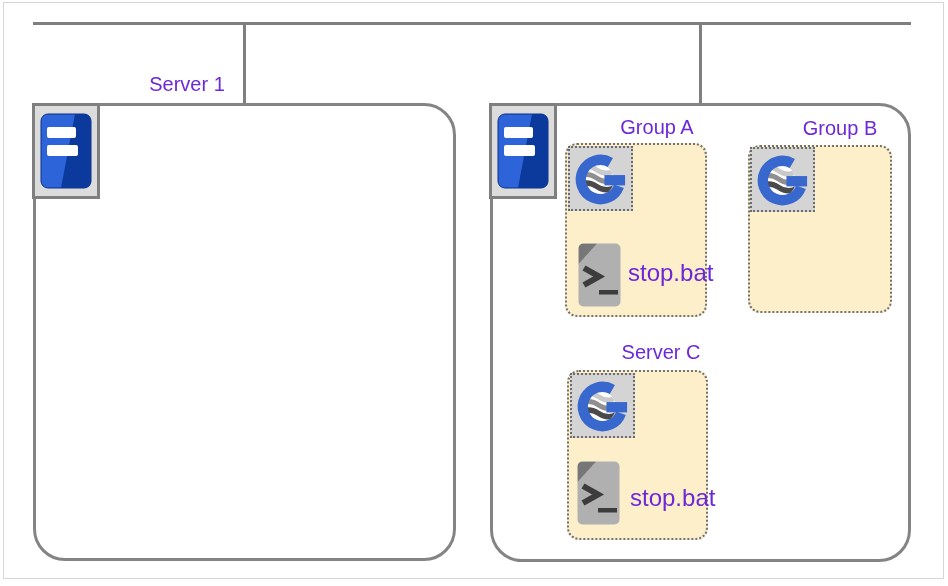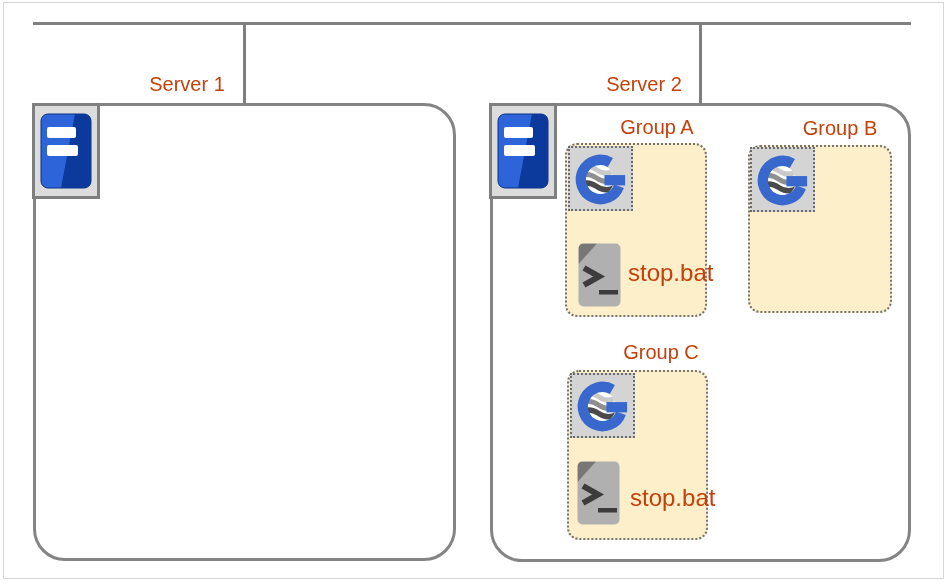"Server 1" .canvas { color: #c2410c -> #6d28d9 }
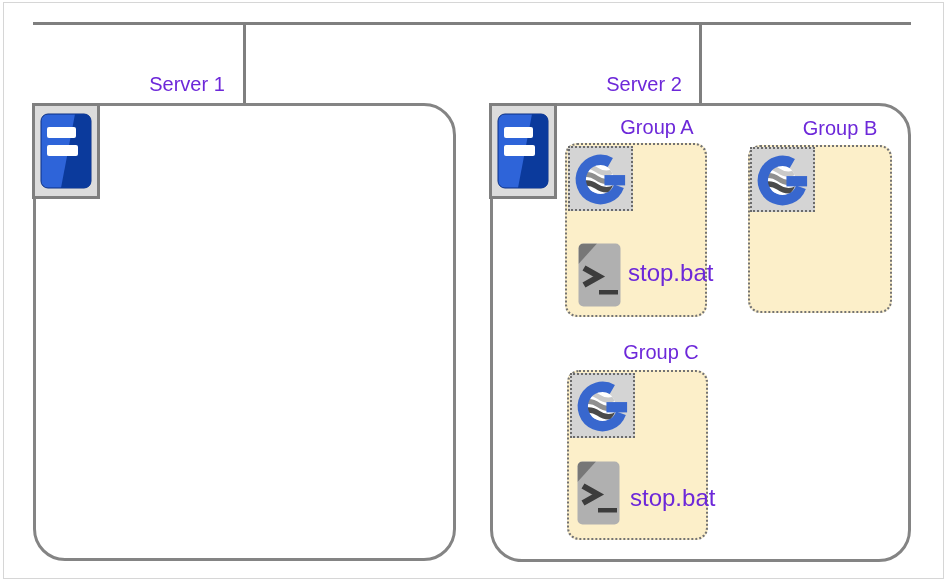"Server 2" div.lbl { html: <div>Server 2</div> -> none }
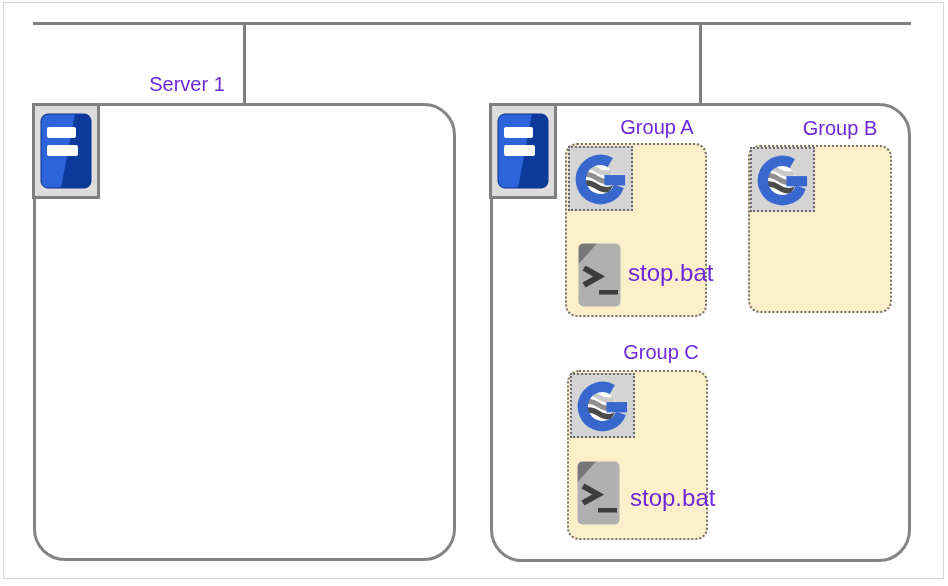"Group C" div.lbl { text: Group -> Server }
